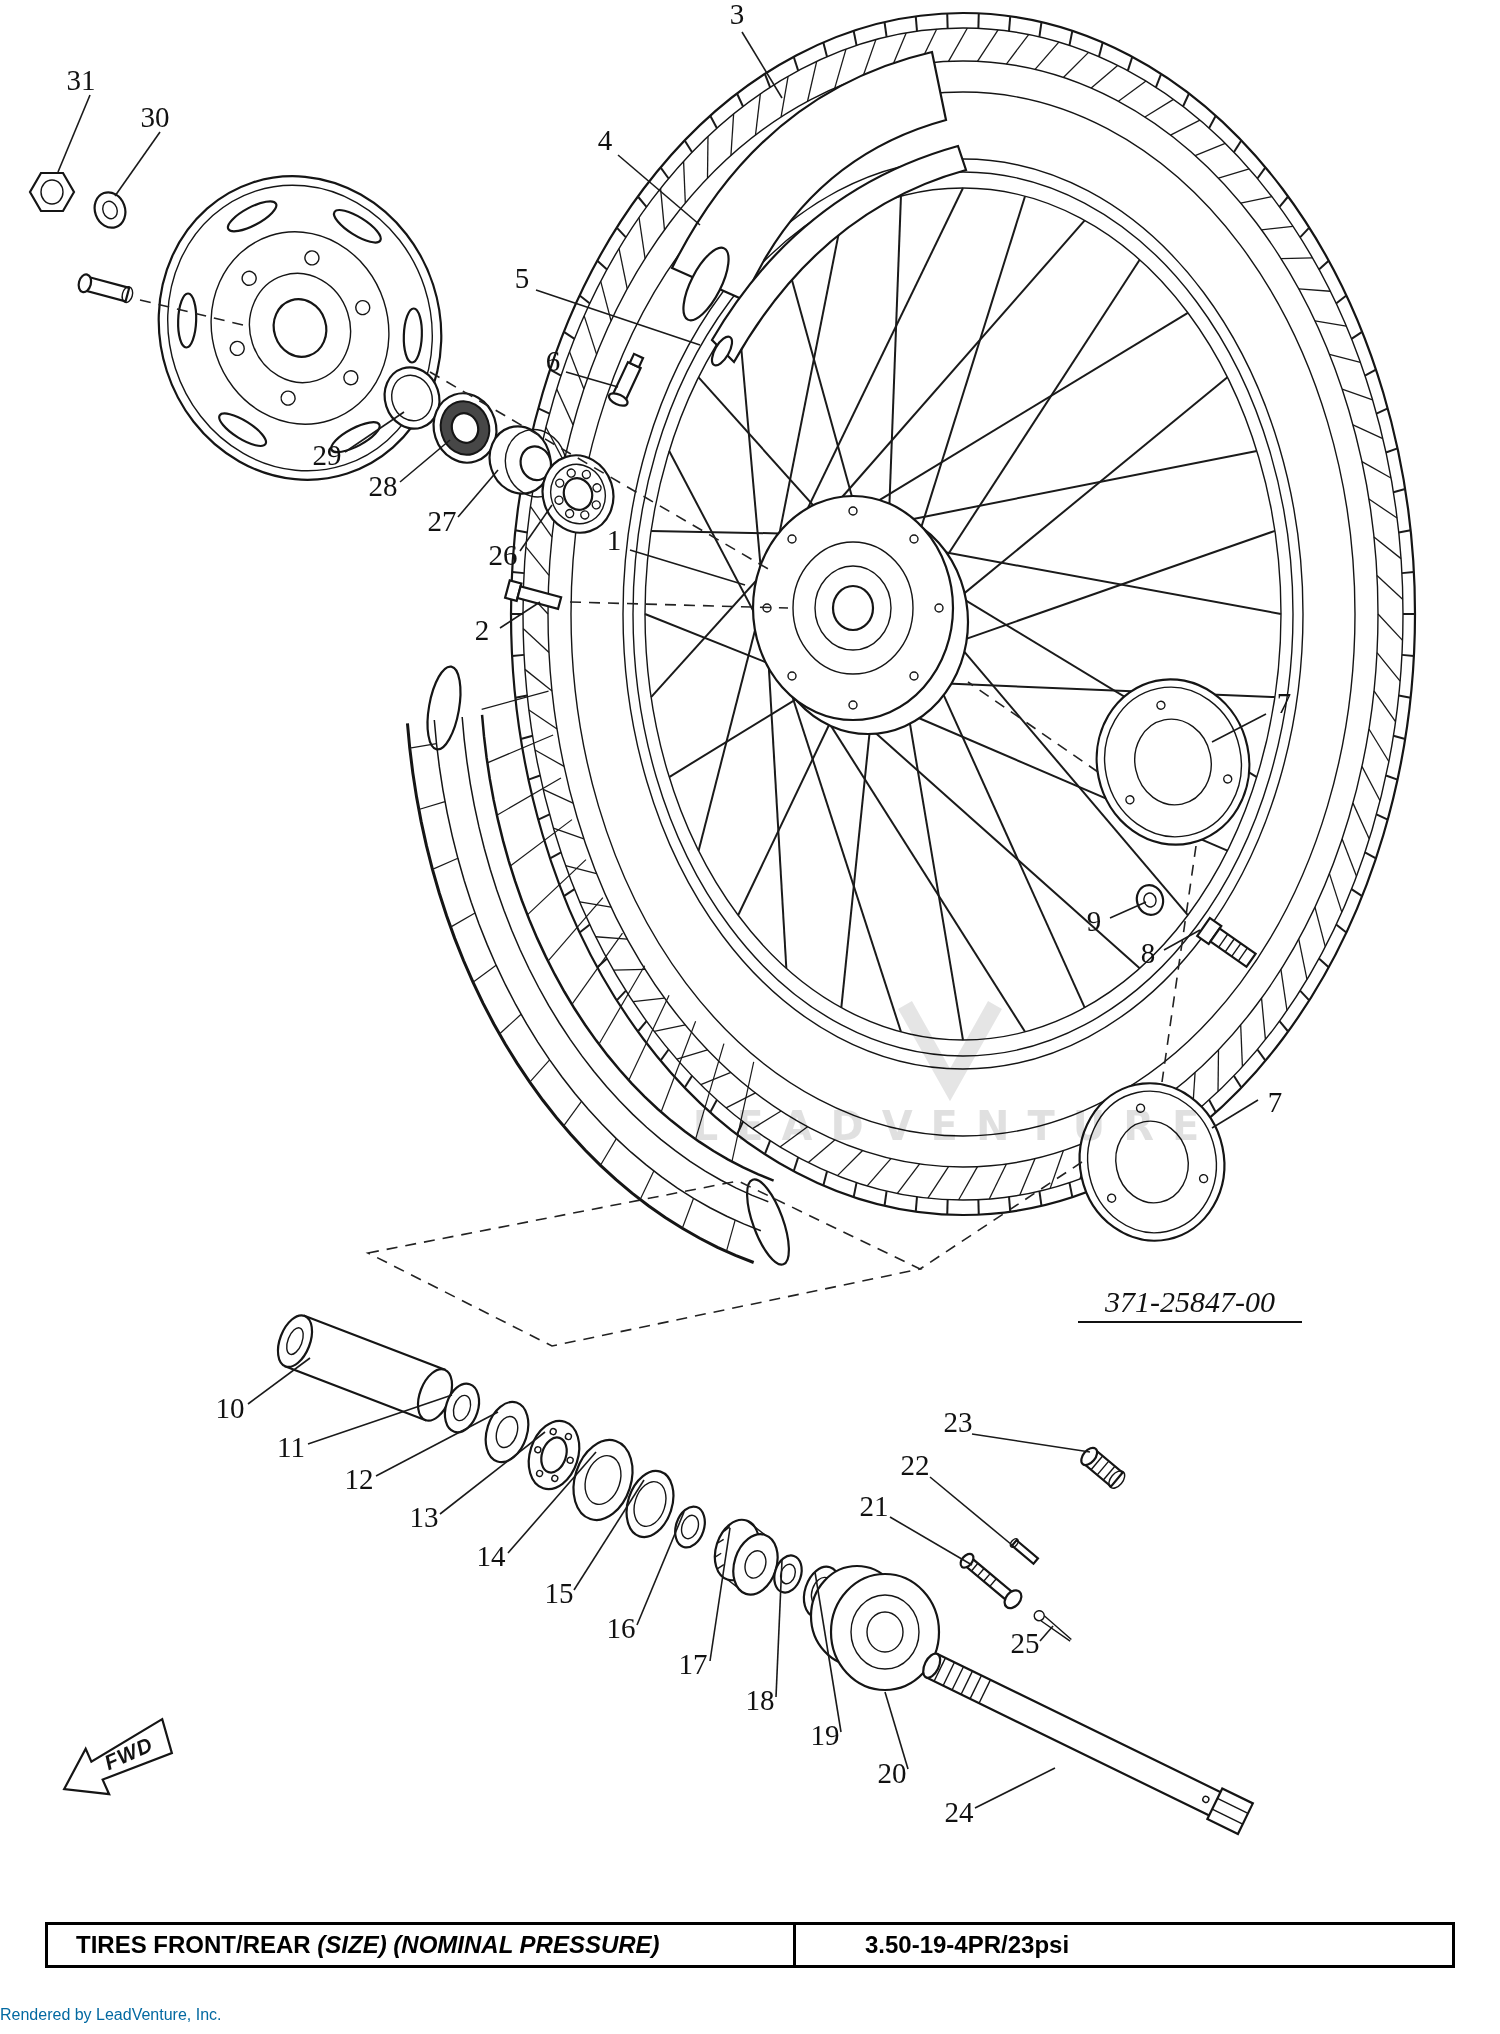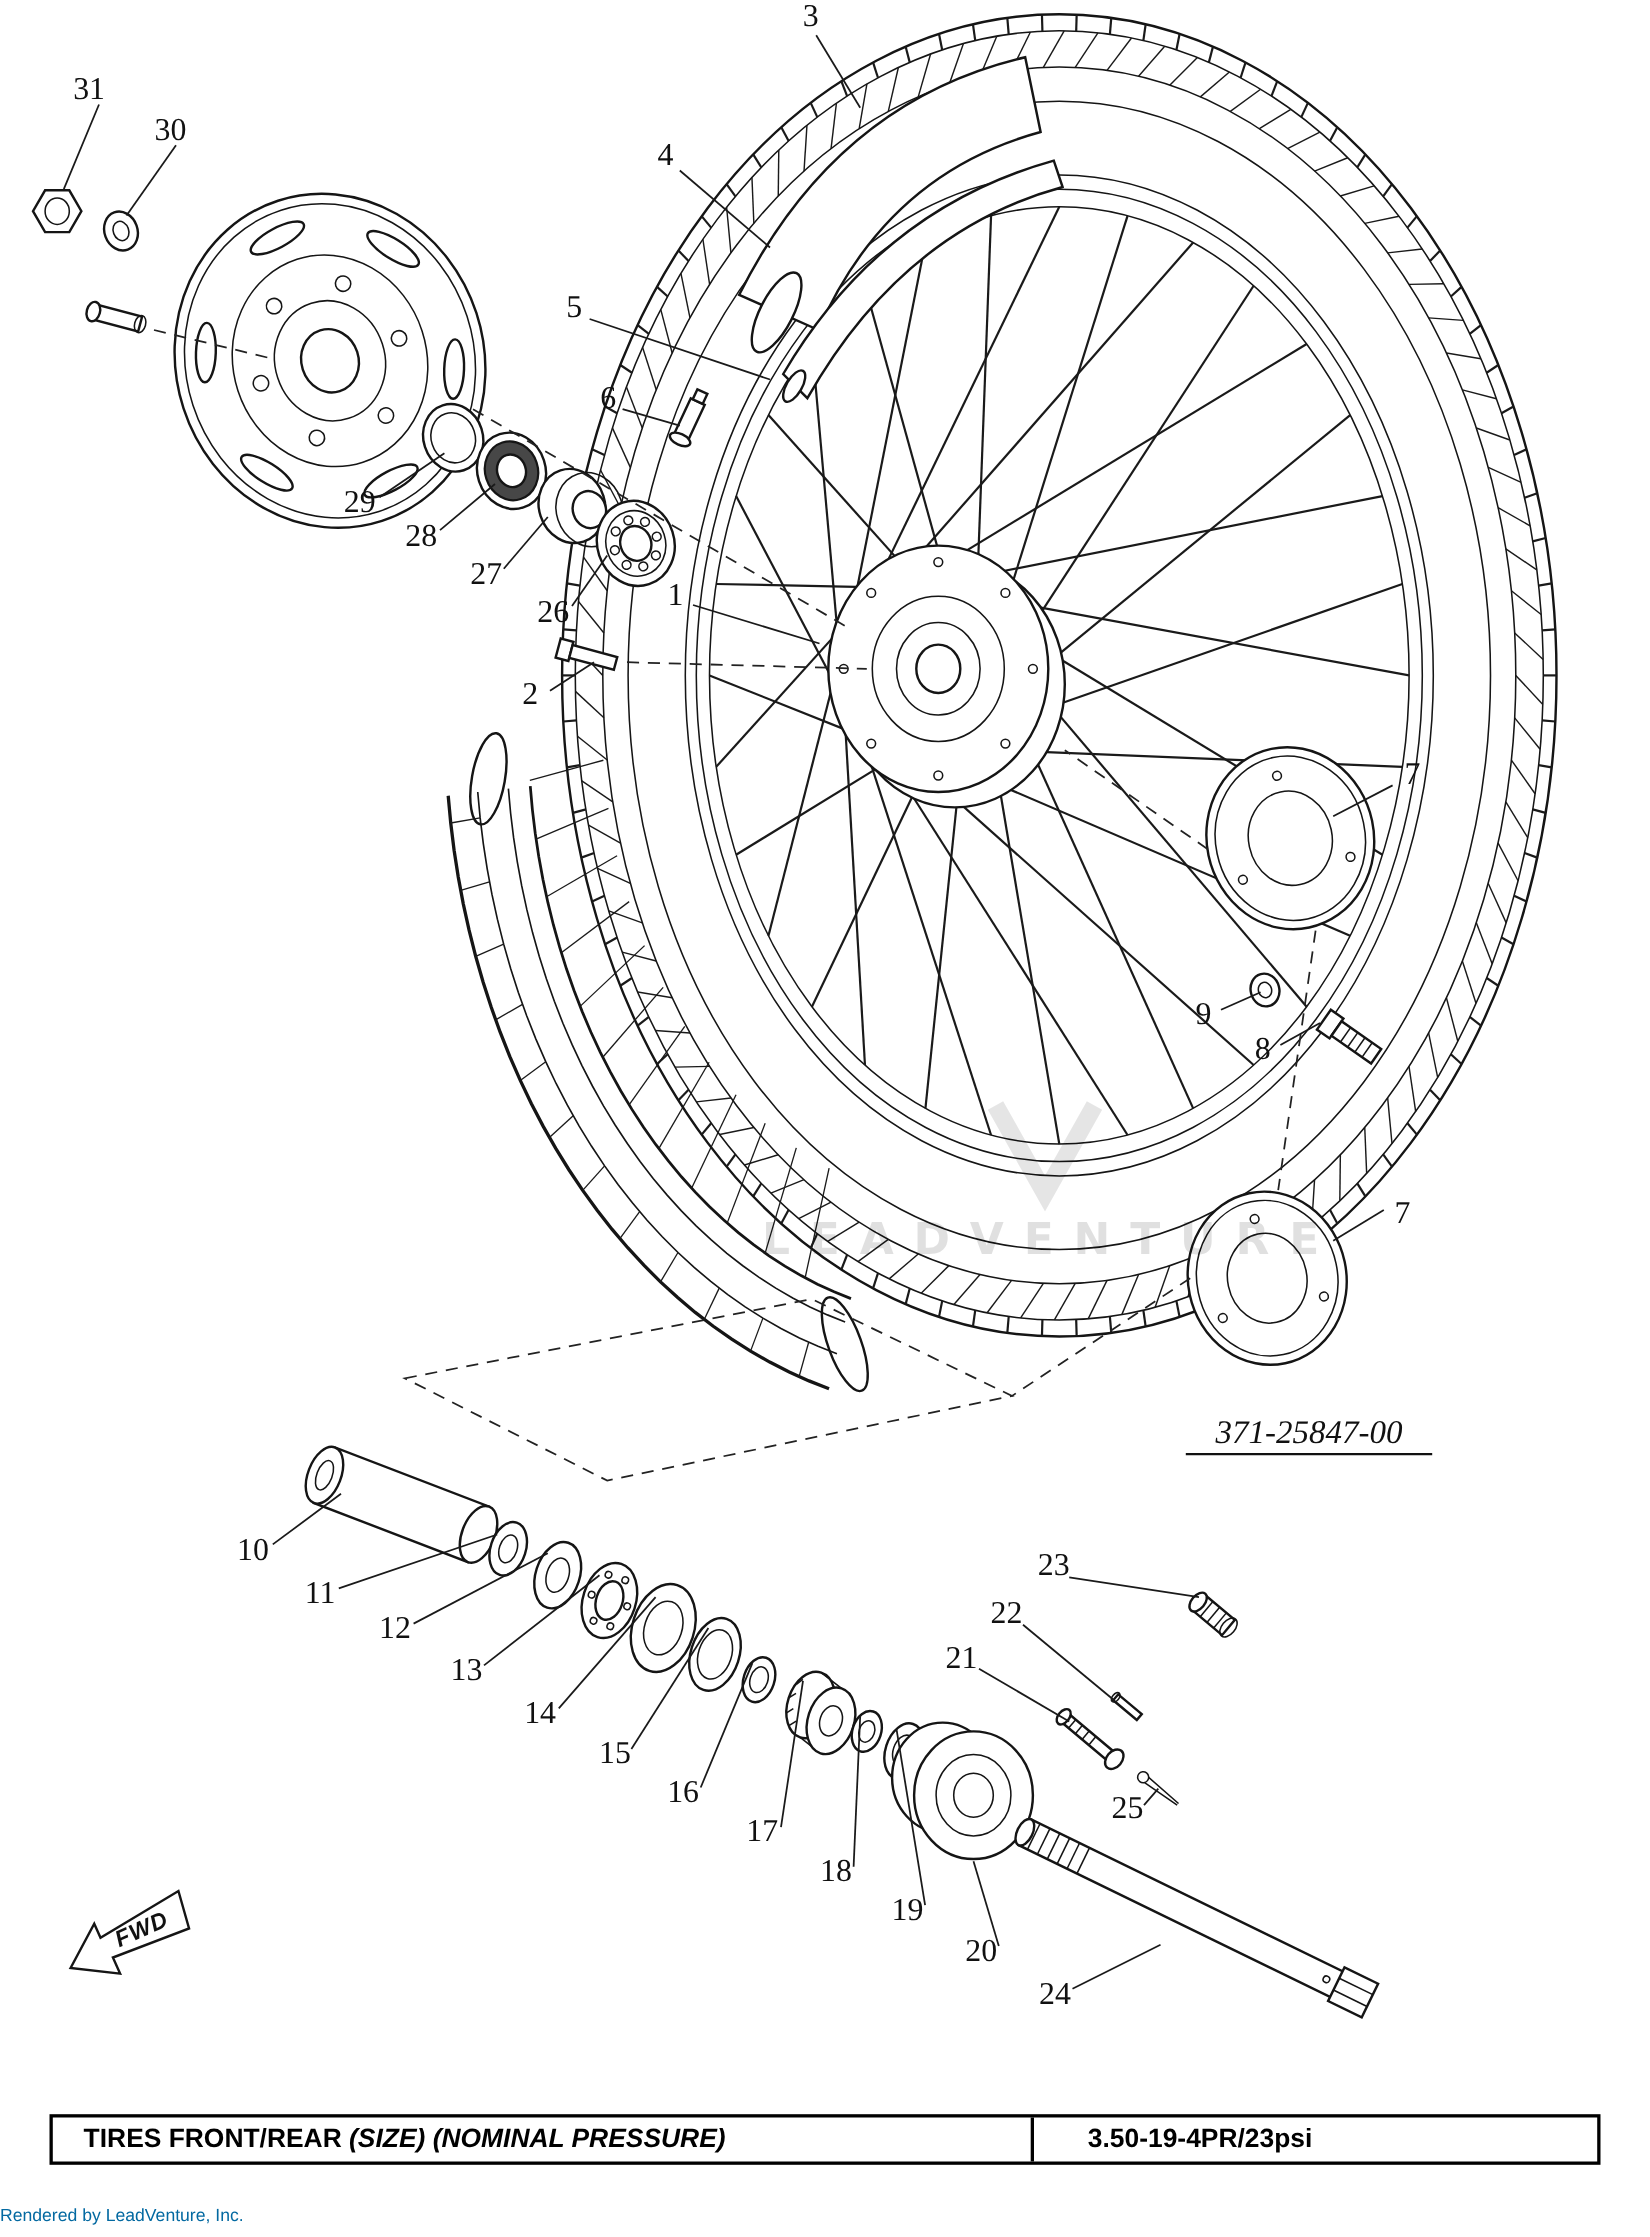"TIRES FRONT/REAR" #spec-table .c1 { width: 889px -> 745px }
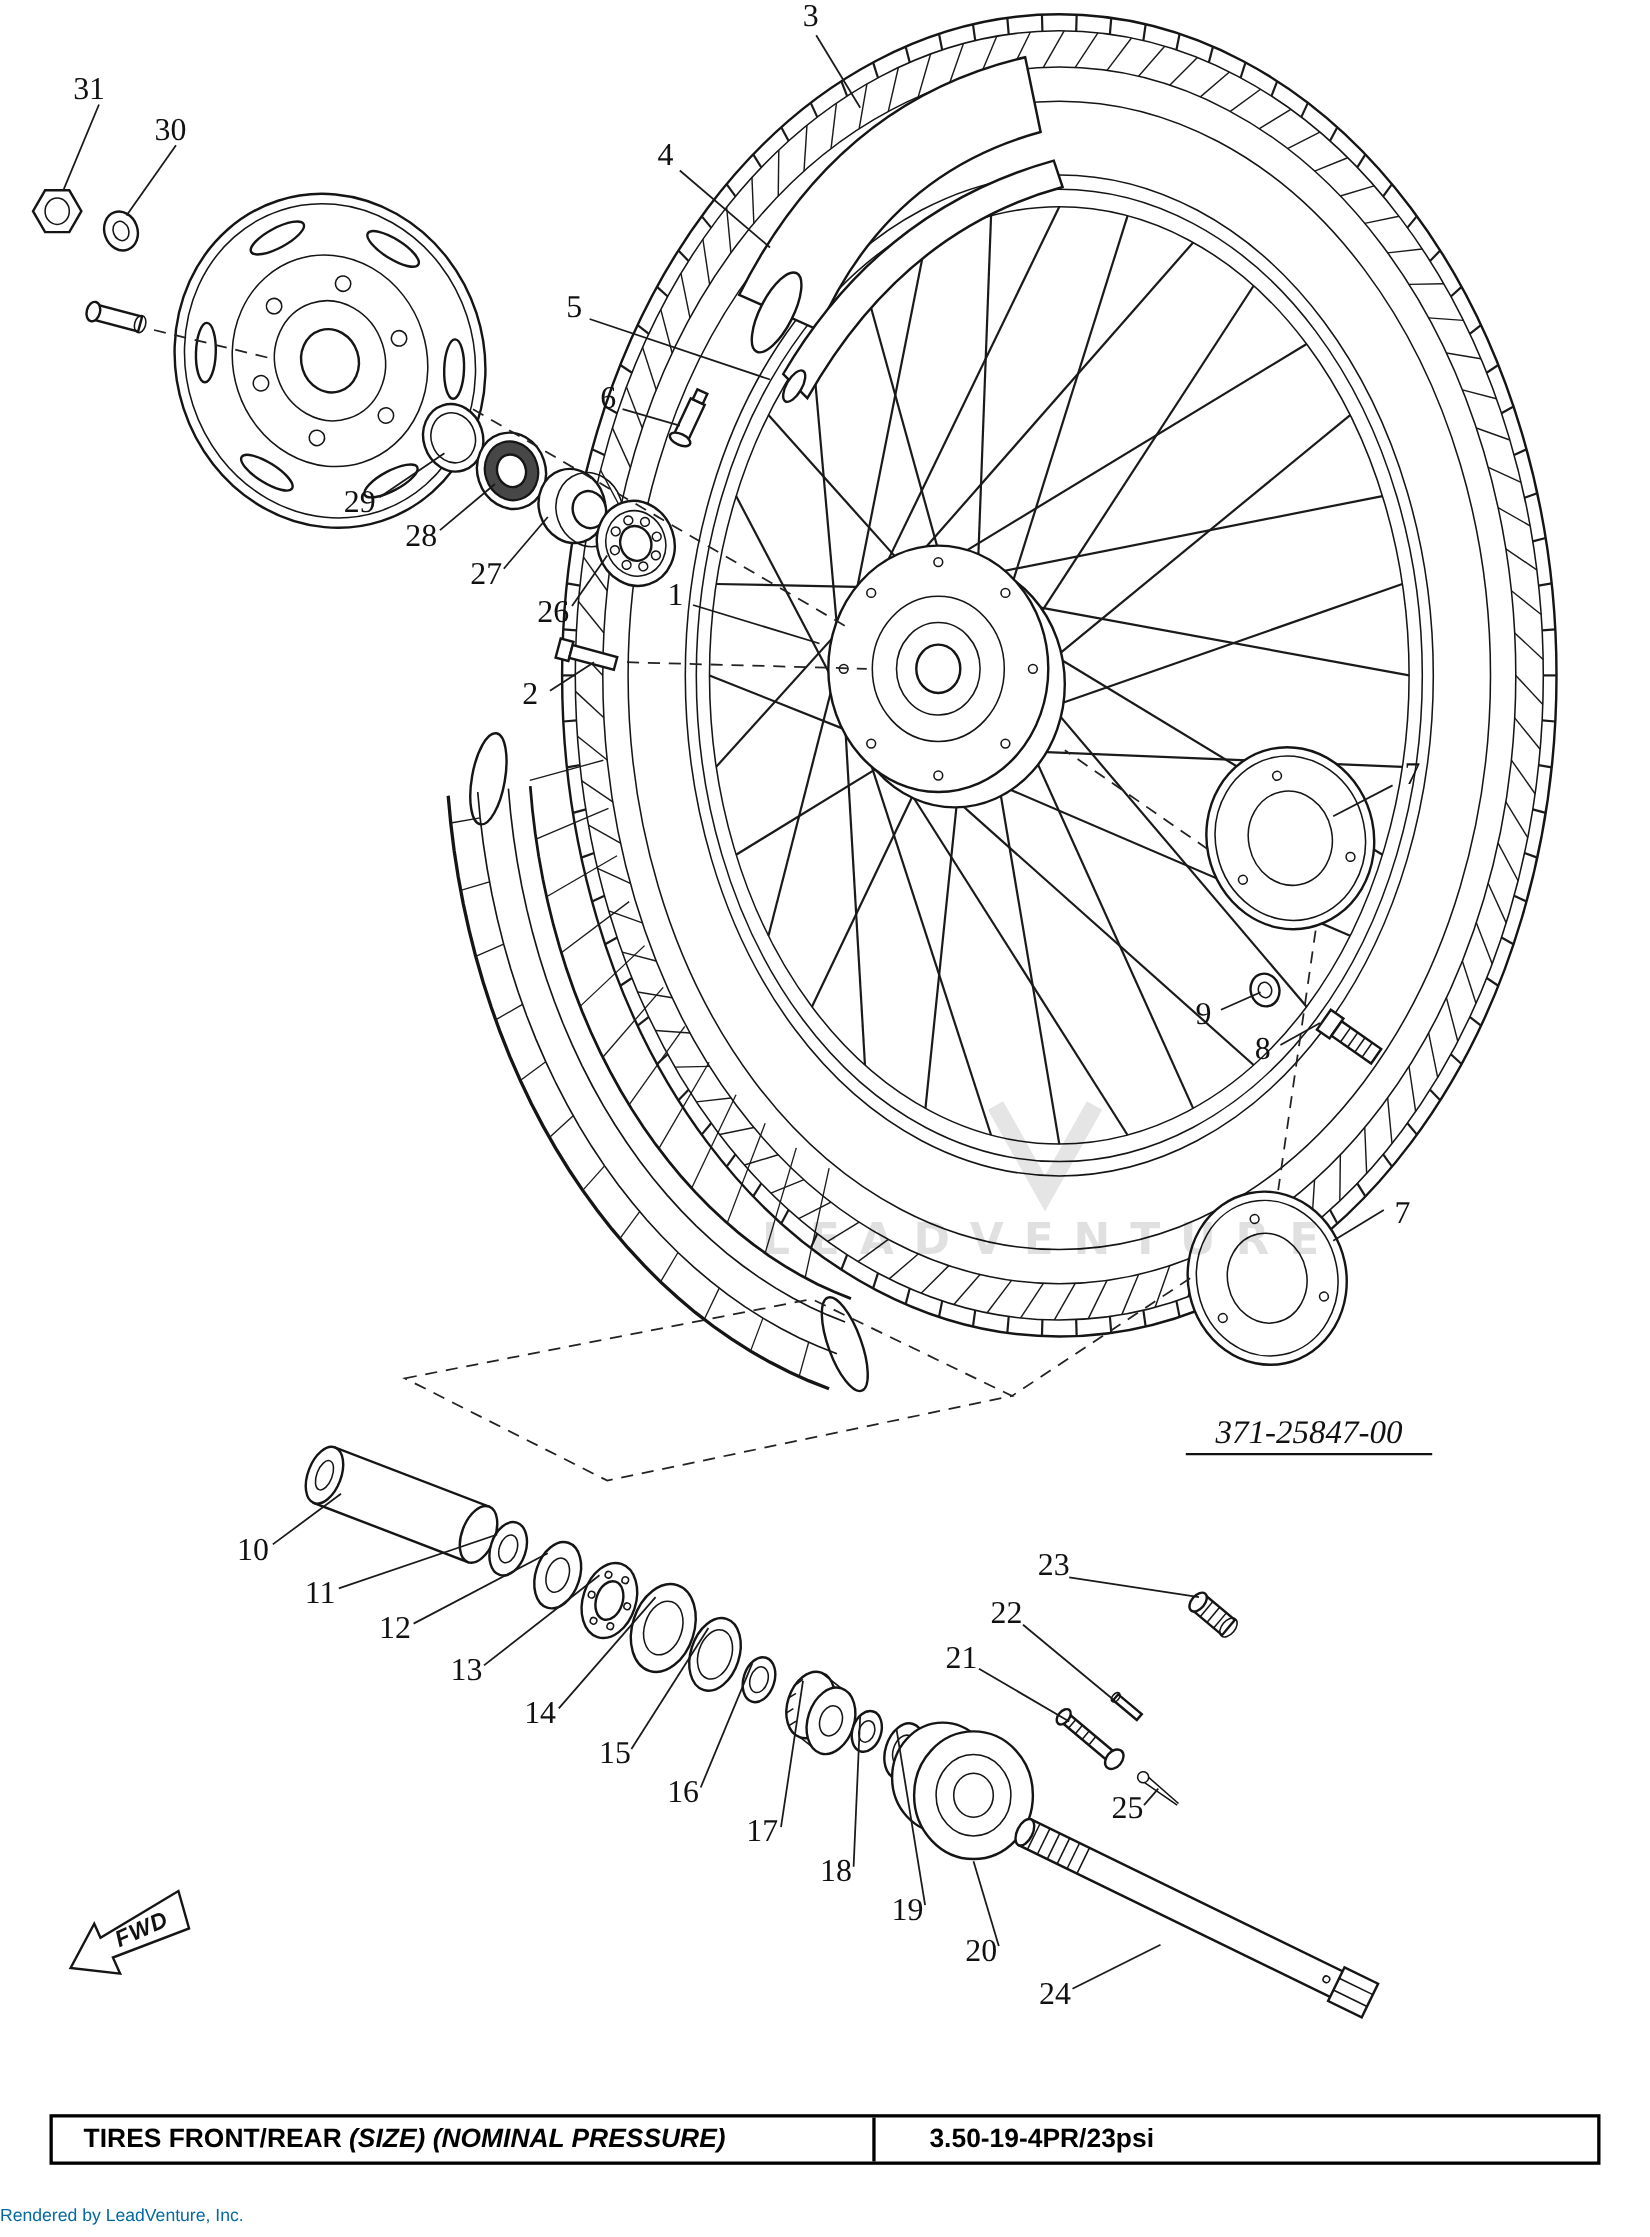"3.50-19-4PR/23psi" #spec-table .cell { padding-left: none -> 20px }
